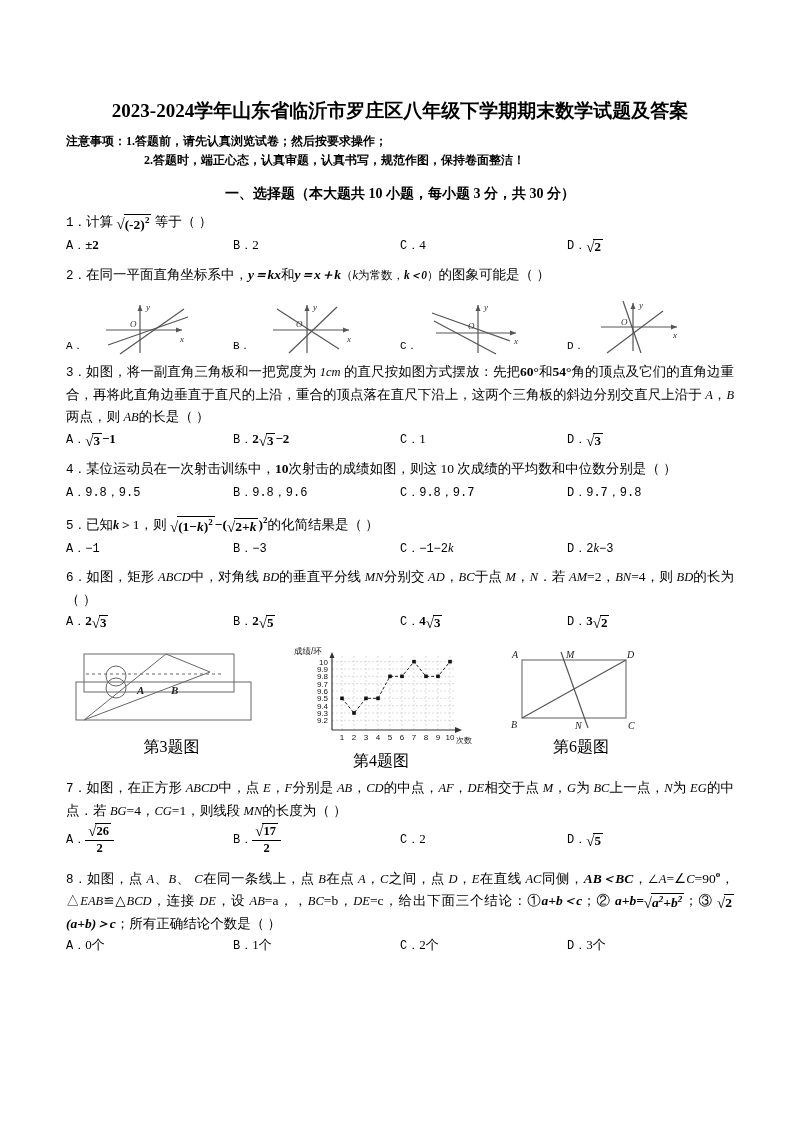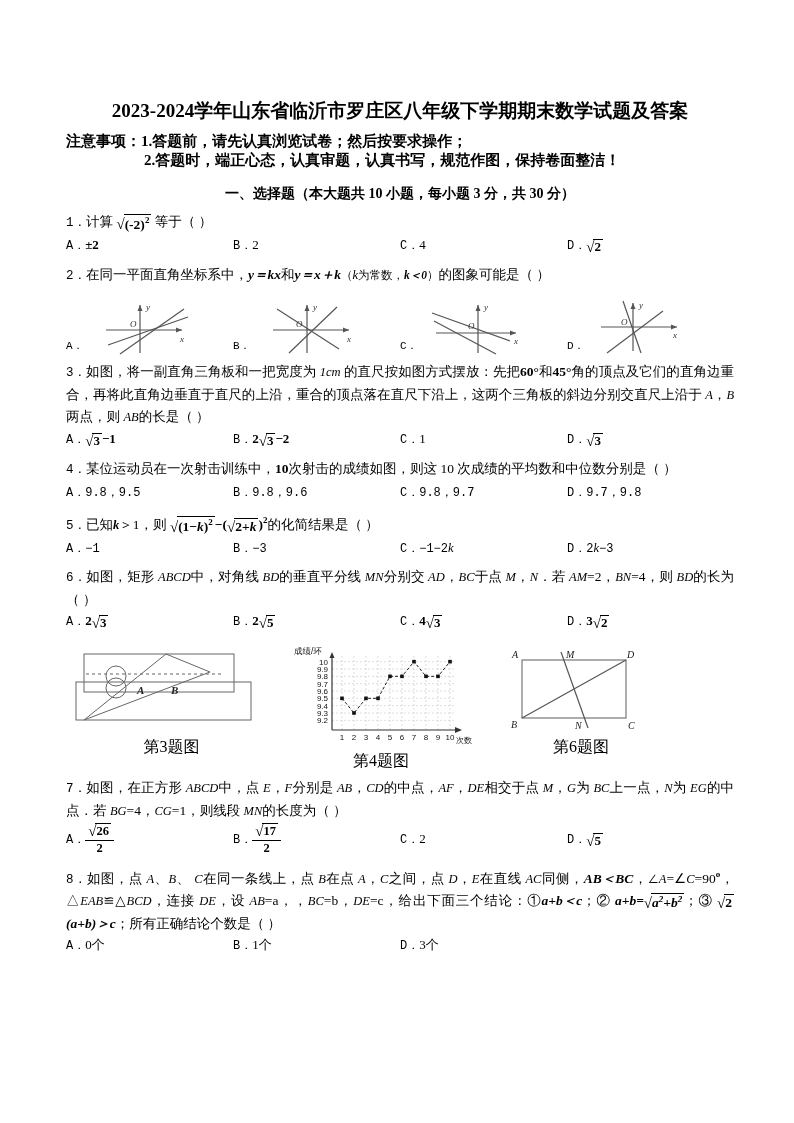"注意事项：1.答题前，请先认真浏览试卷；然后按要求操作；" .notice { font-size: 15px -> 12px }
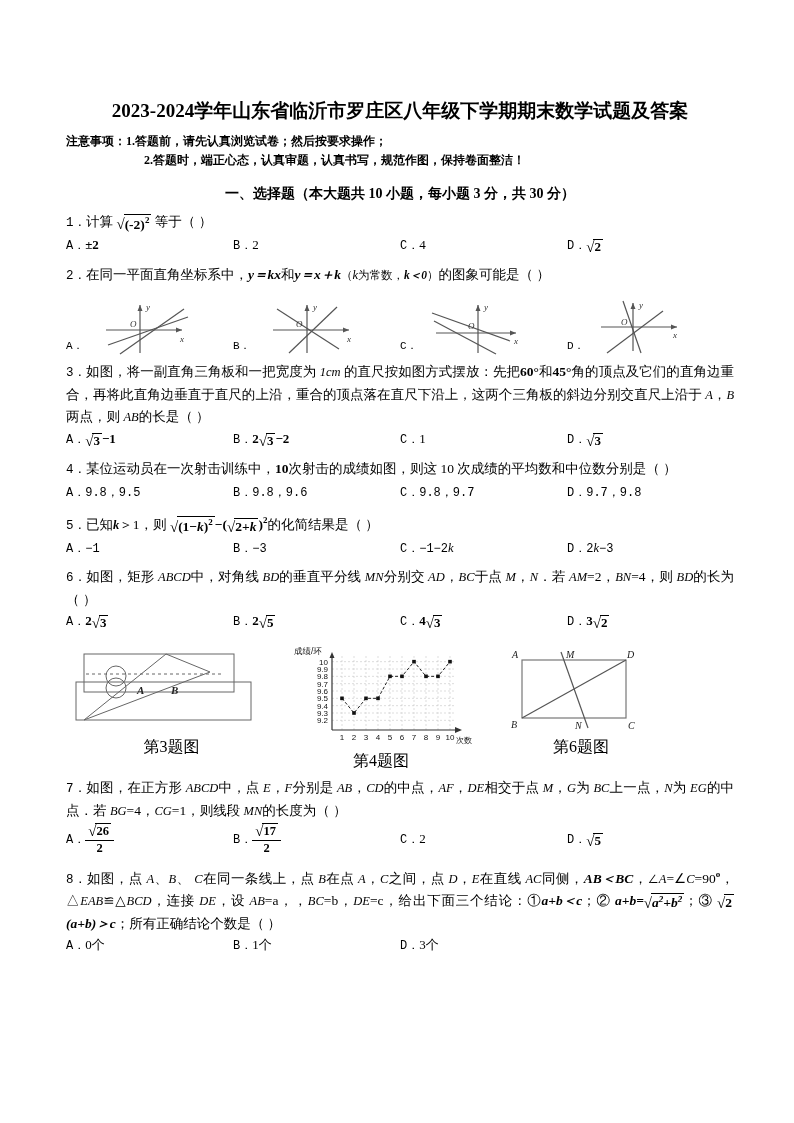"45°" b { text: 45 -> 54 }
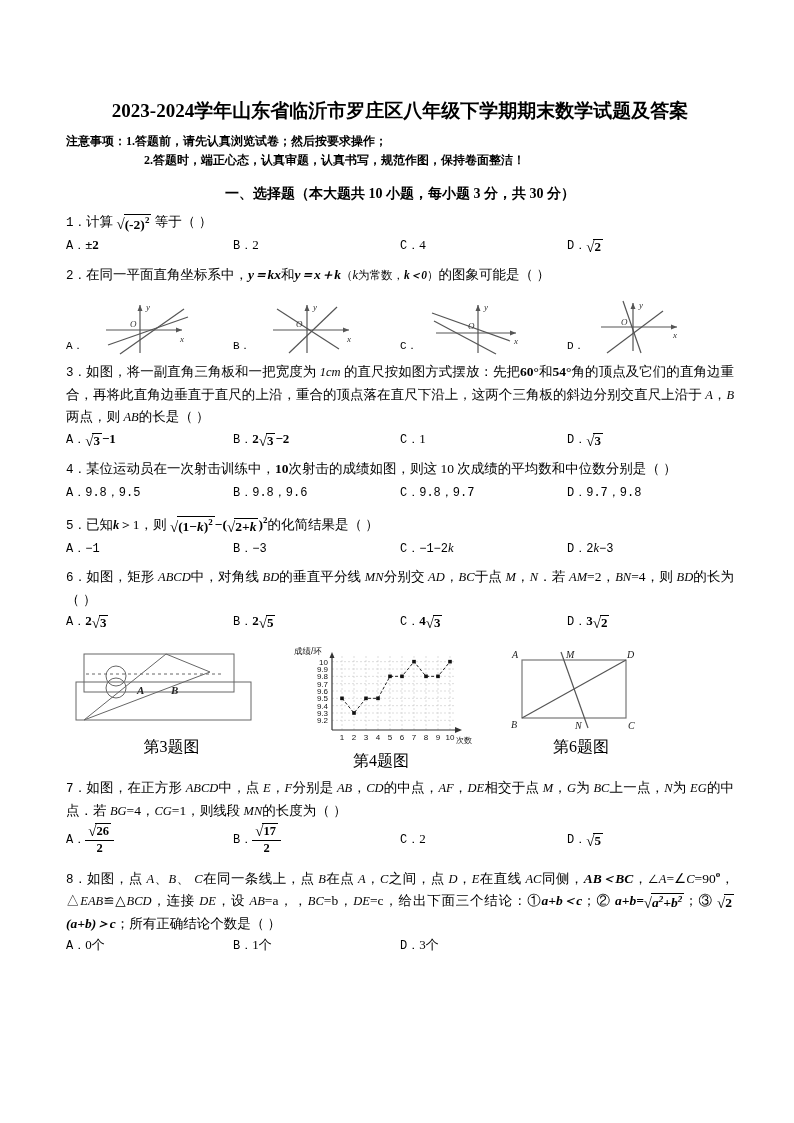"C．2个" div { html: none -> <div><span>C．</span><span>2个</span></div> }
